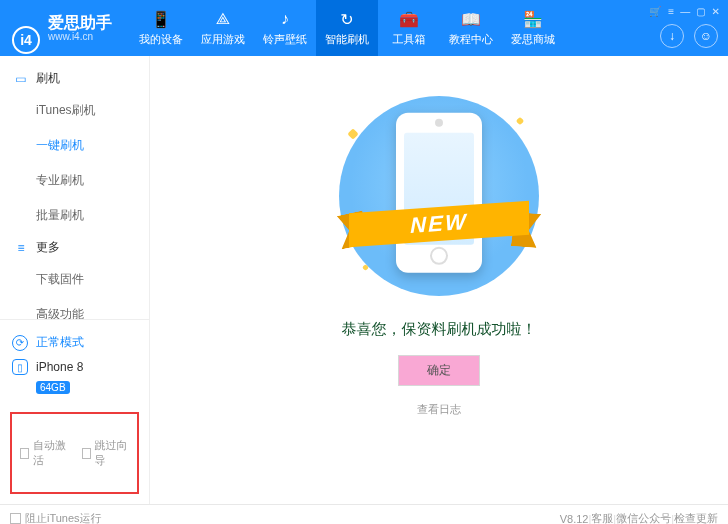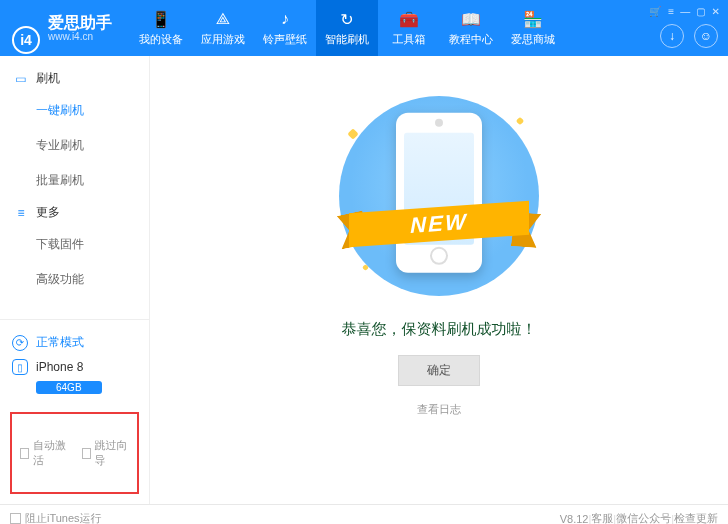"iTunes刷机" div.side-item { html: none -> <div>iTunes刷机</div> }
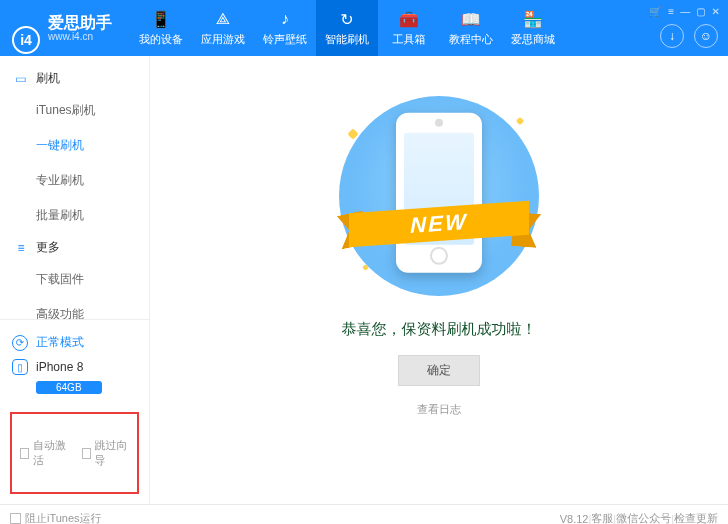"确定" .ok-btn { background: #e5e5e5 -> #f9a8d4 }
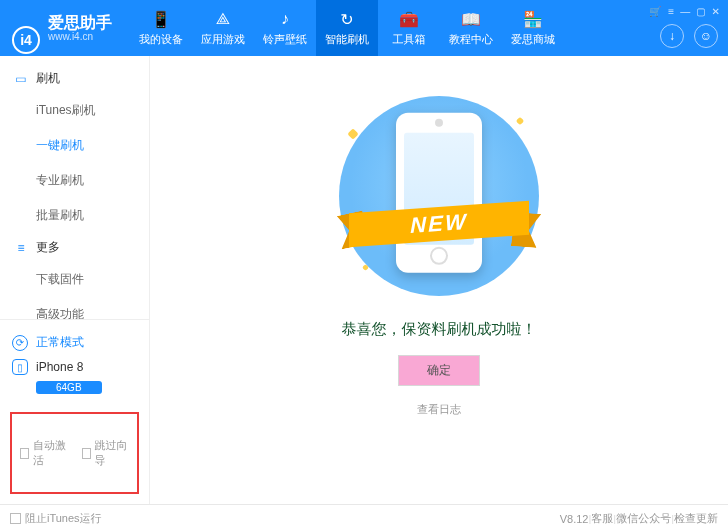"64GB" .cap-badge { padding: 1px 20px -> 1px 4px }
